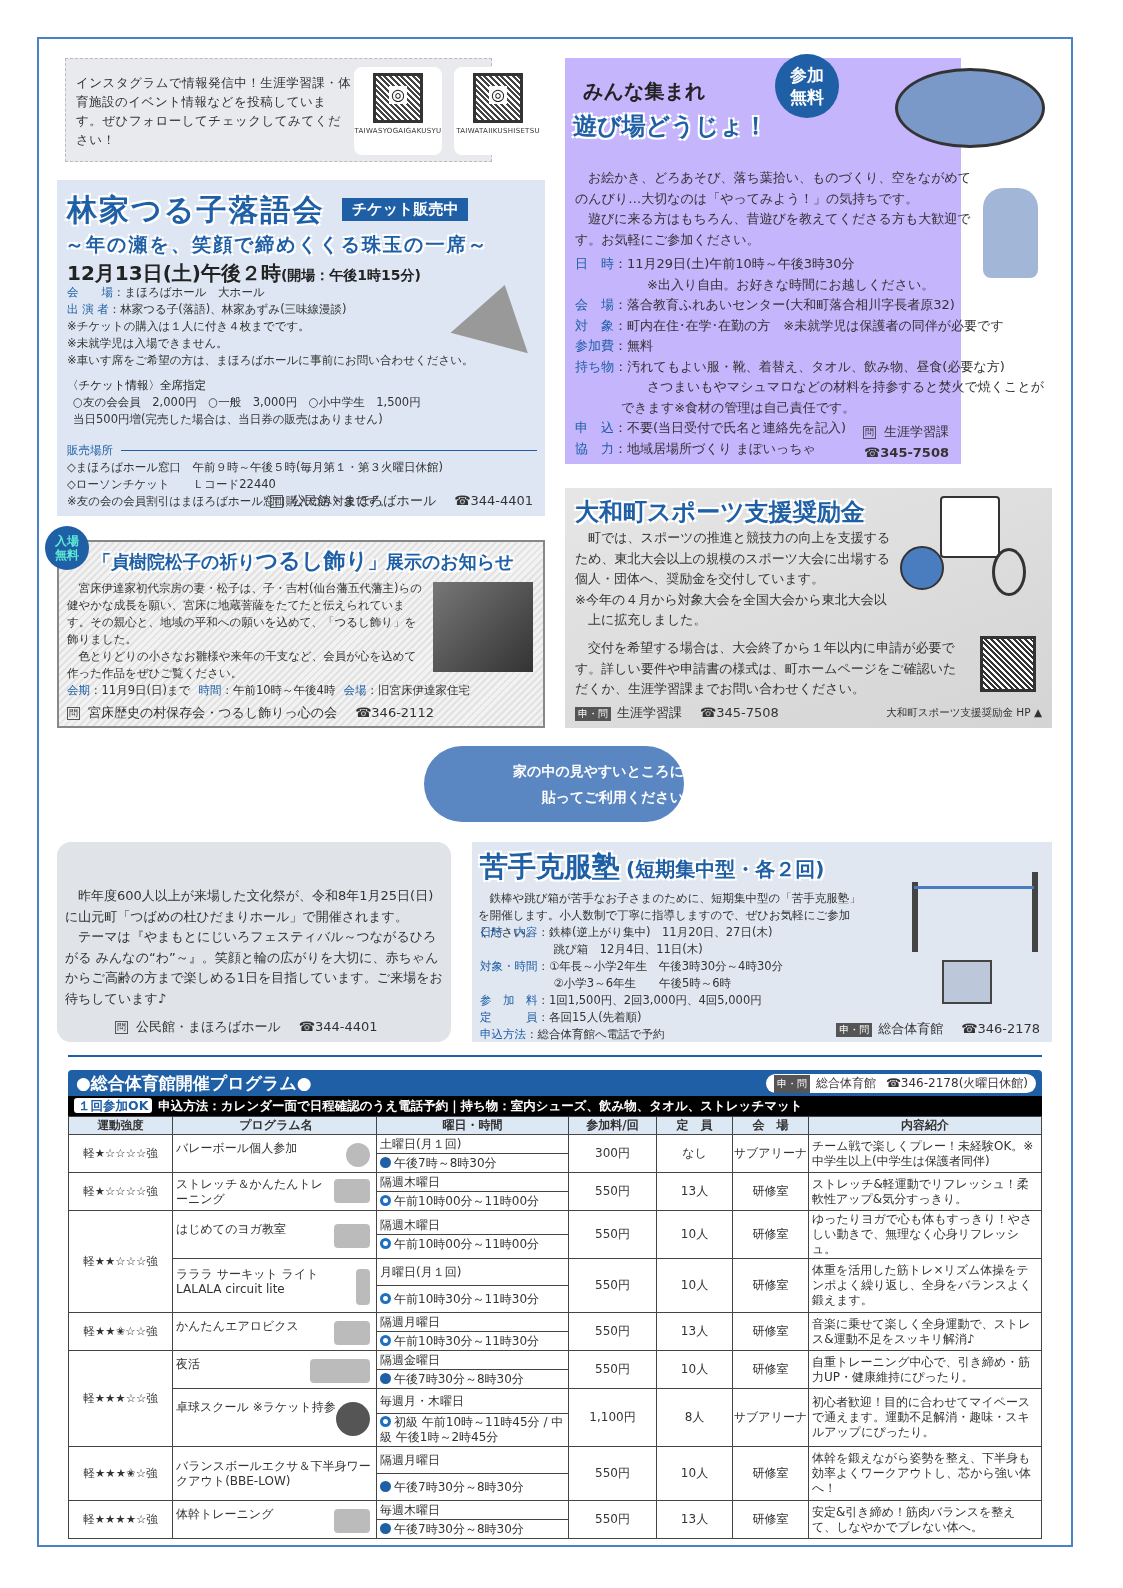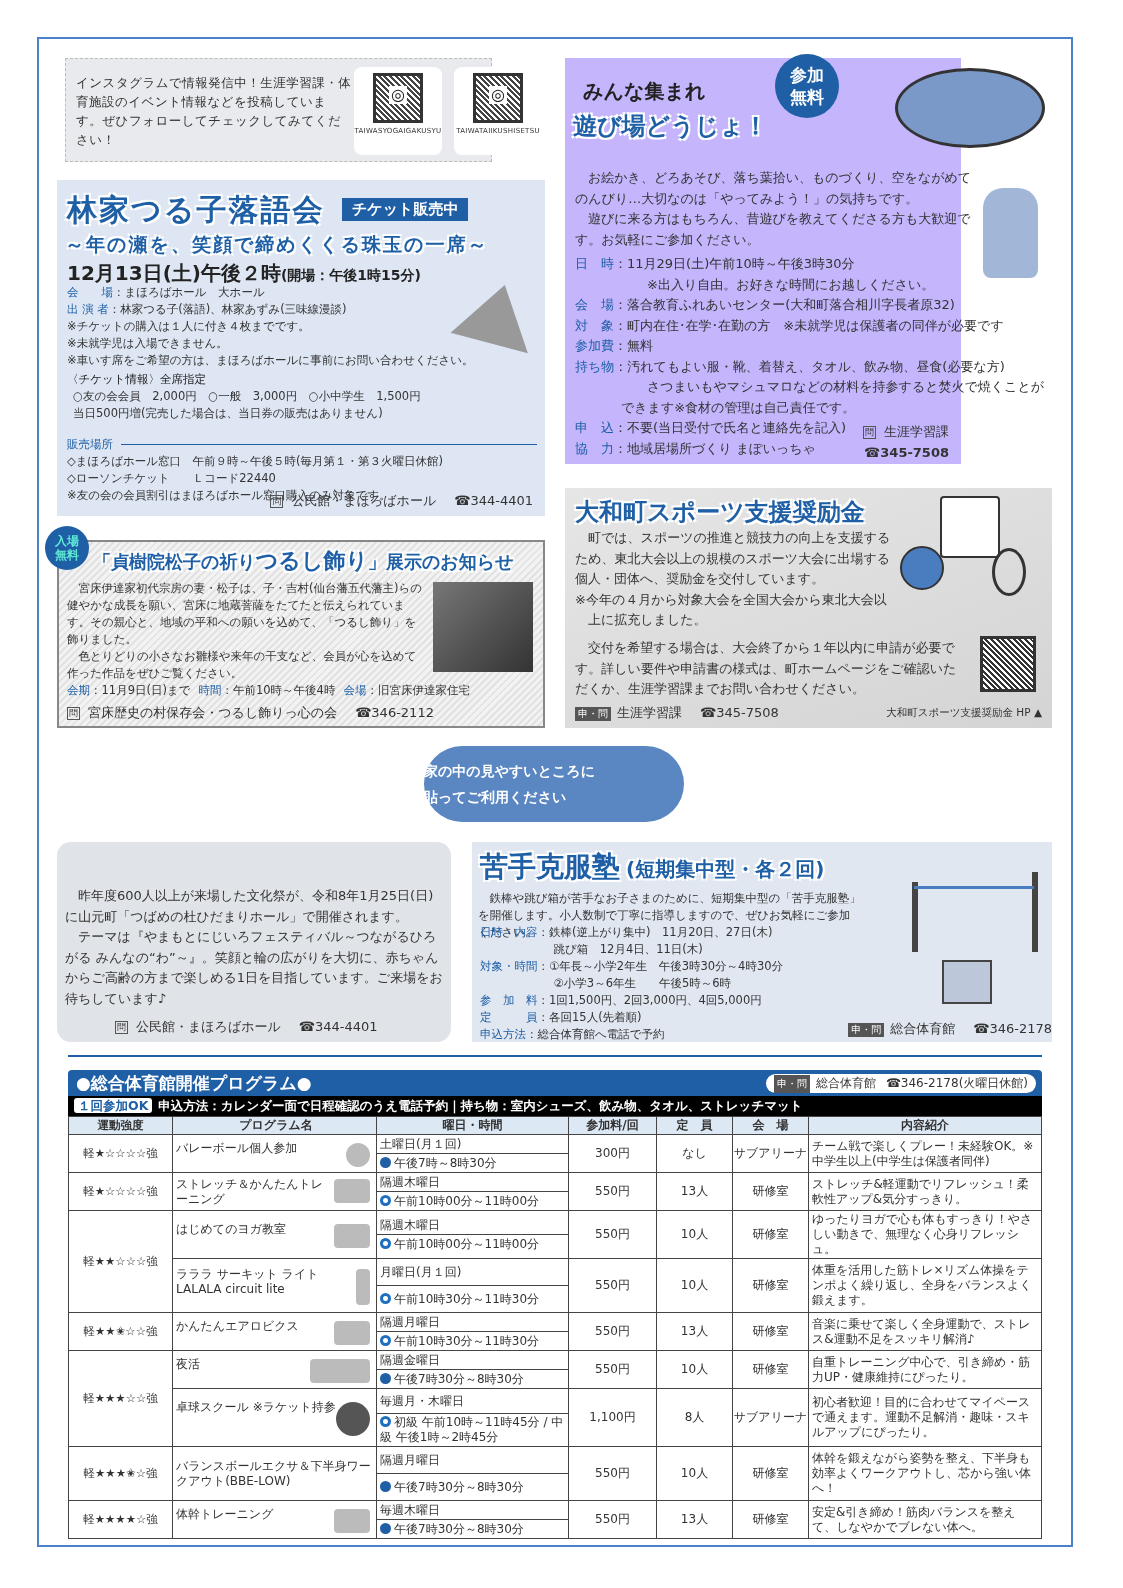"〈チケット情報〉全席指定" div { margin-top: 2px -> 8px }
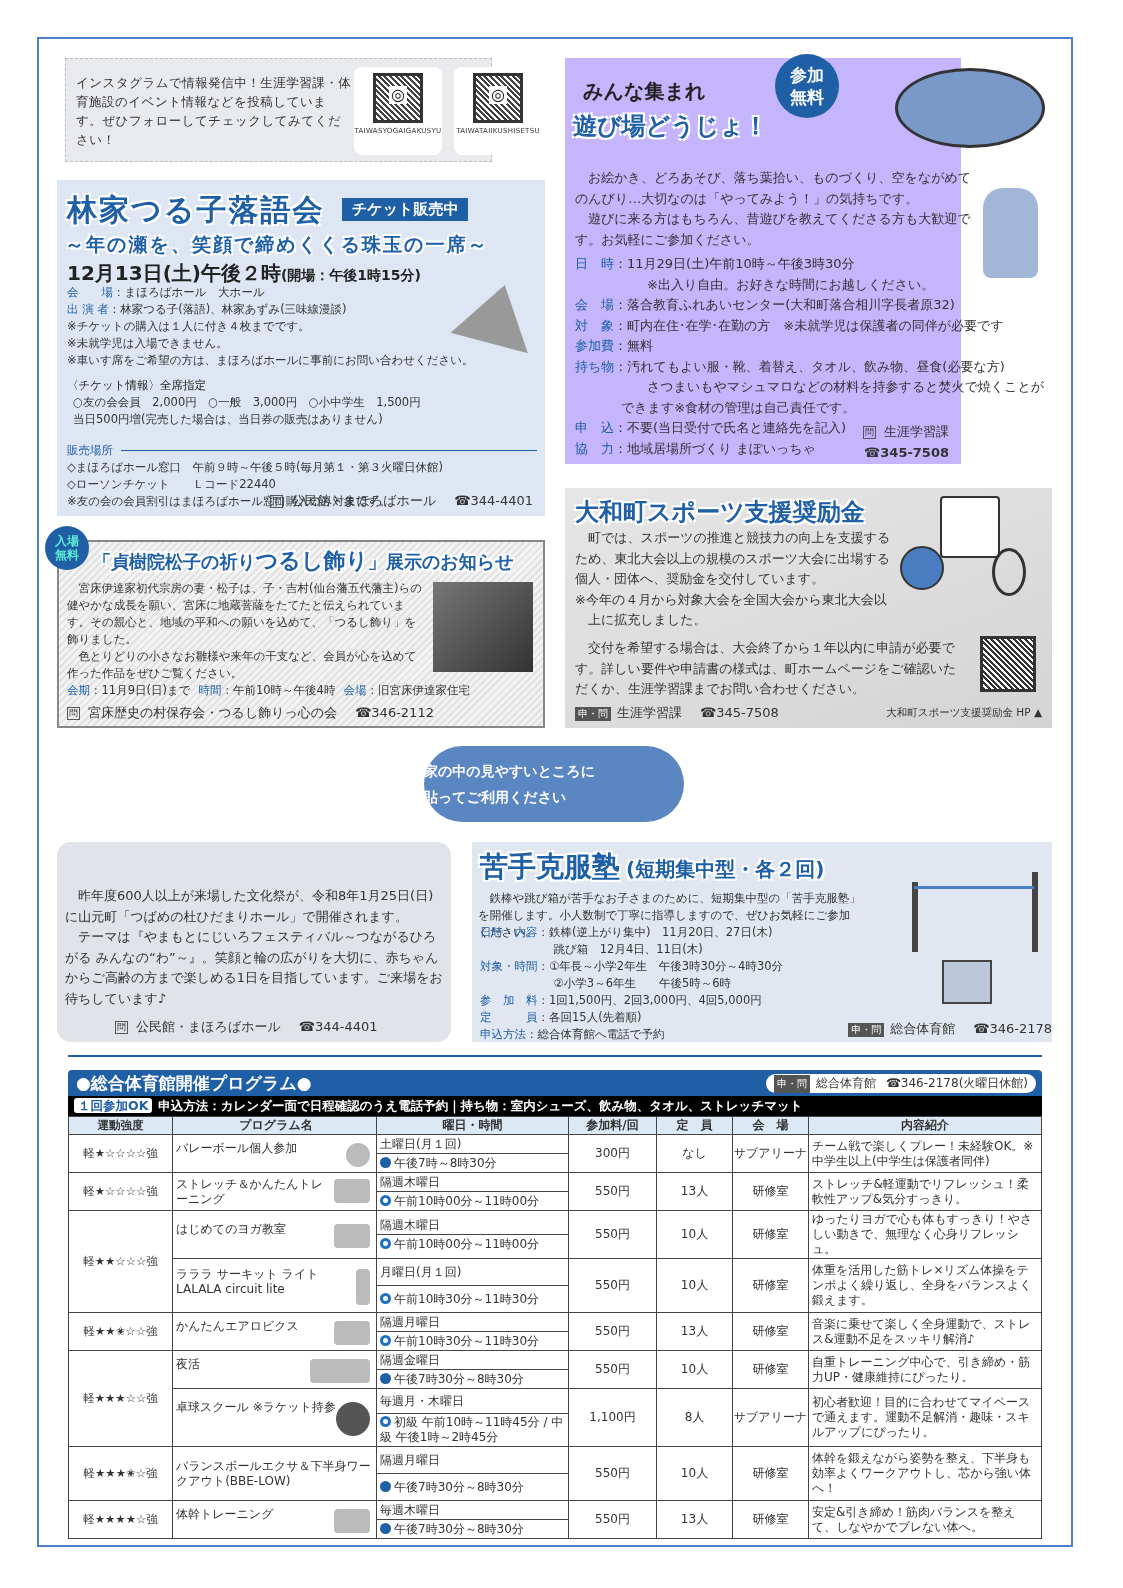"家の中の見やすいところに" div.abs { text-align: left -> right }
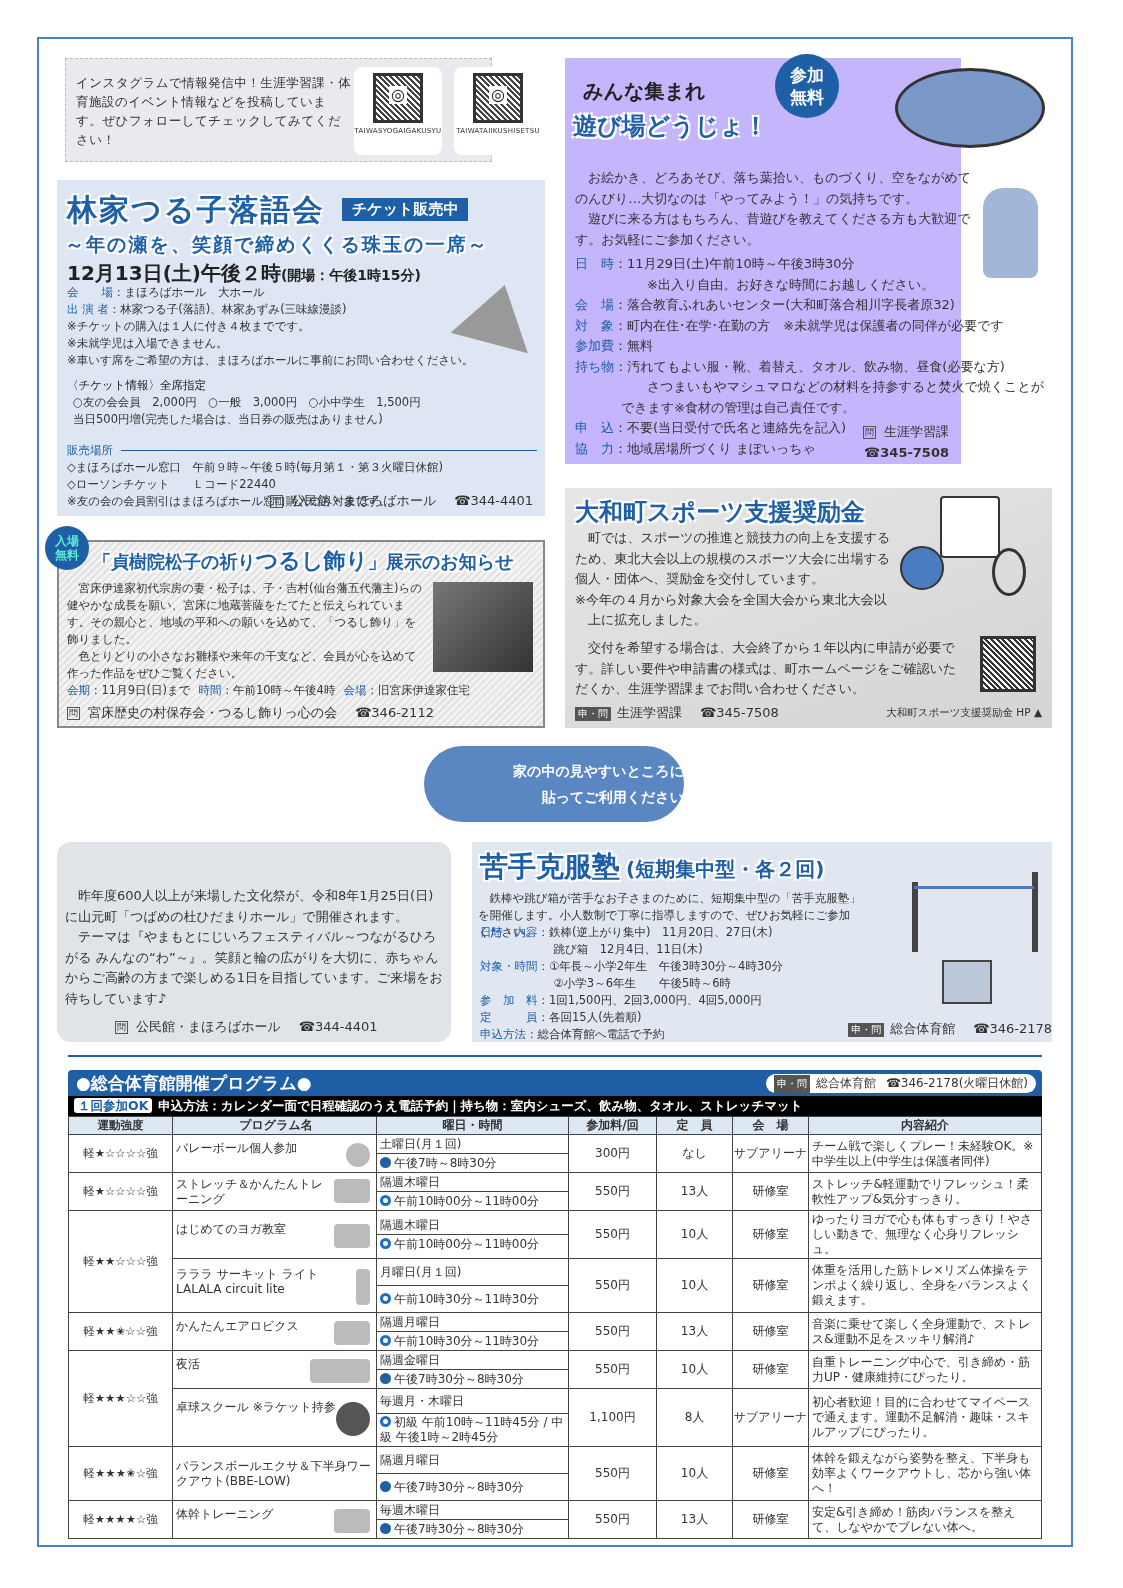"申・問 総合体育館 ☎346-2178" div.abs { right: 0 -> 12px }
